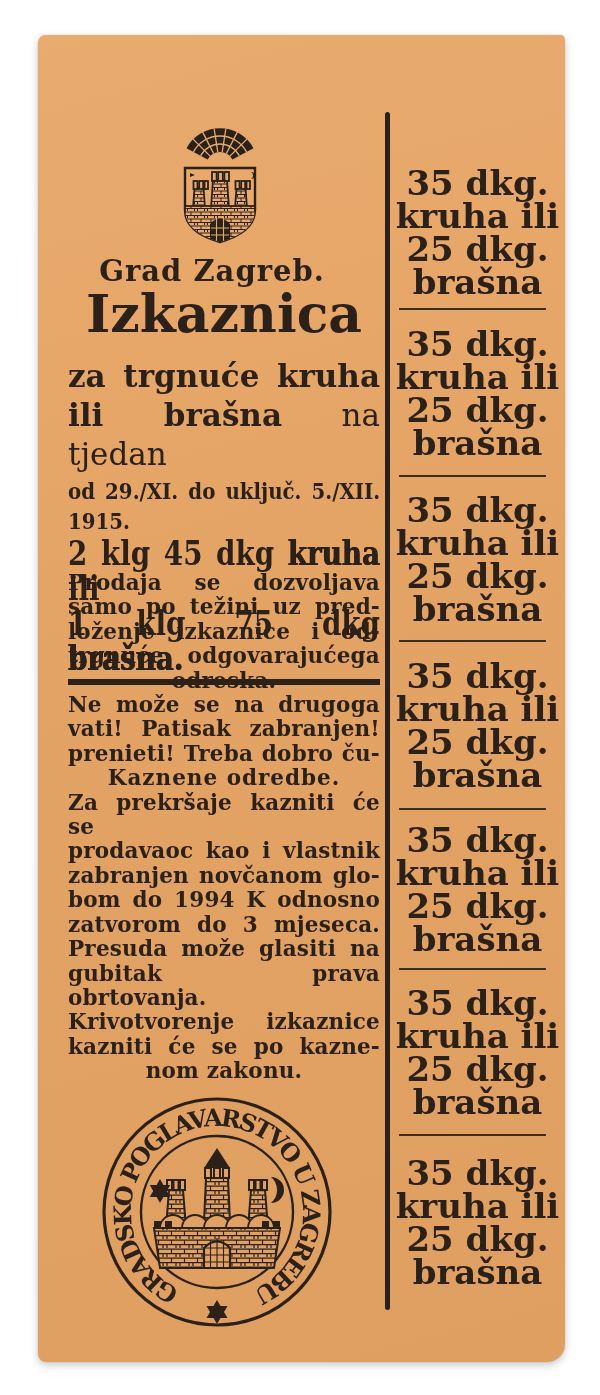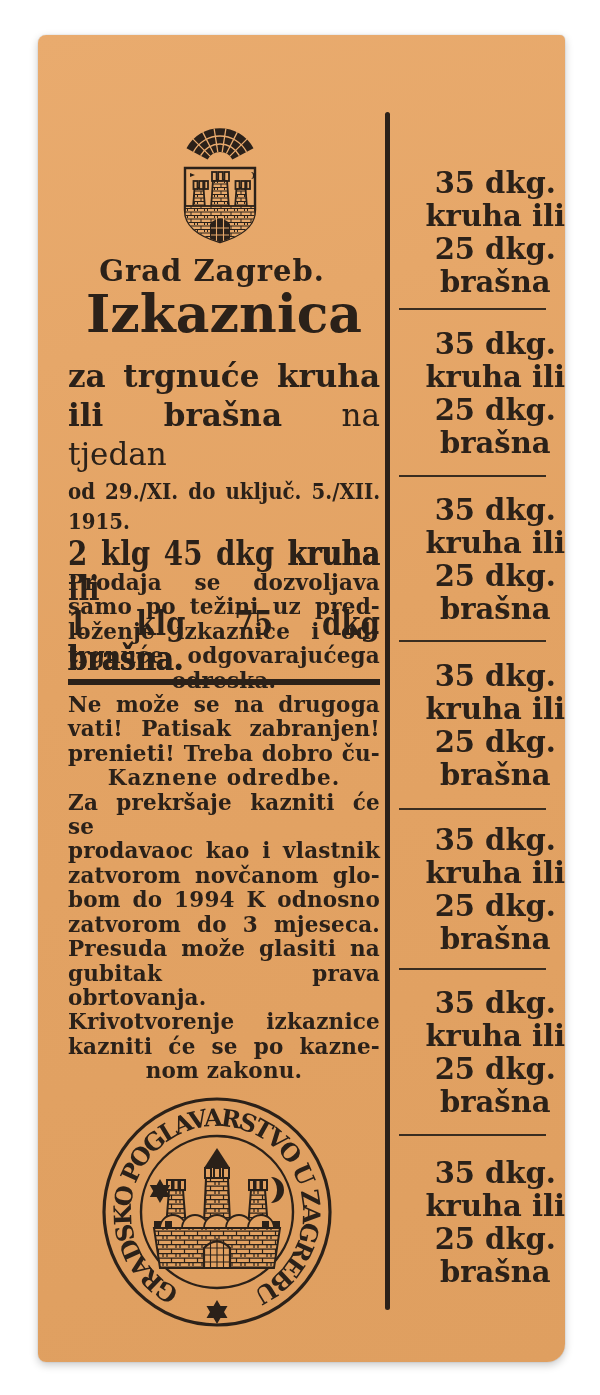"35 dkg." .coupon { font-size: 29px -> 34px; justify-content: flex-end -> center }
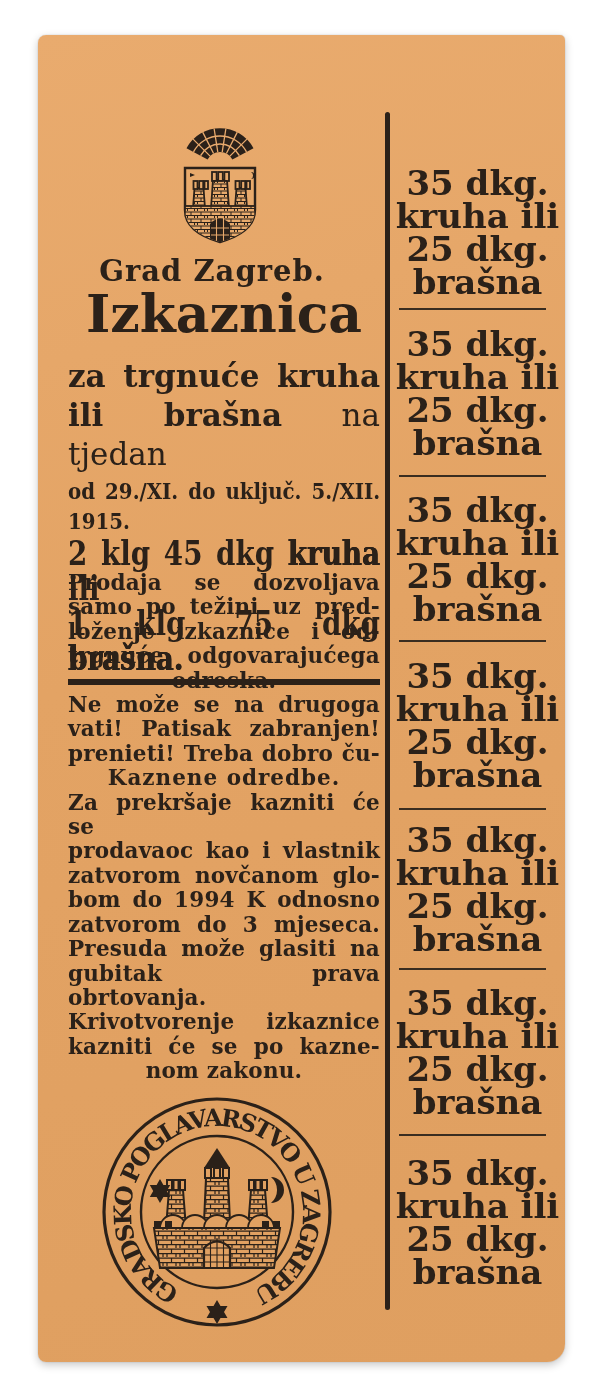"zatvorom novčanom glo-" div.bline { text: zatvorom -> zabranjen }
